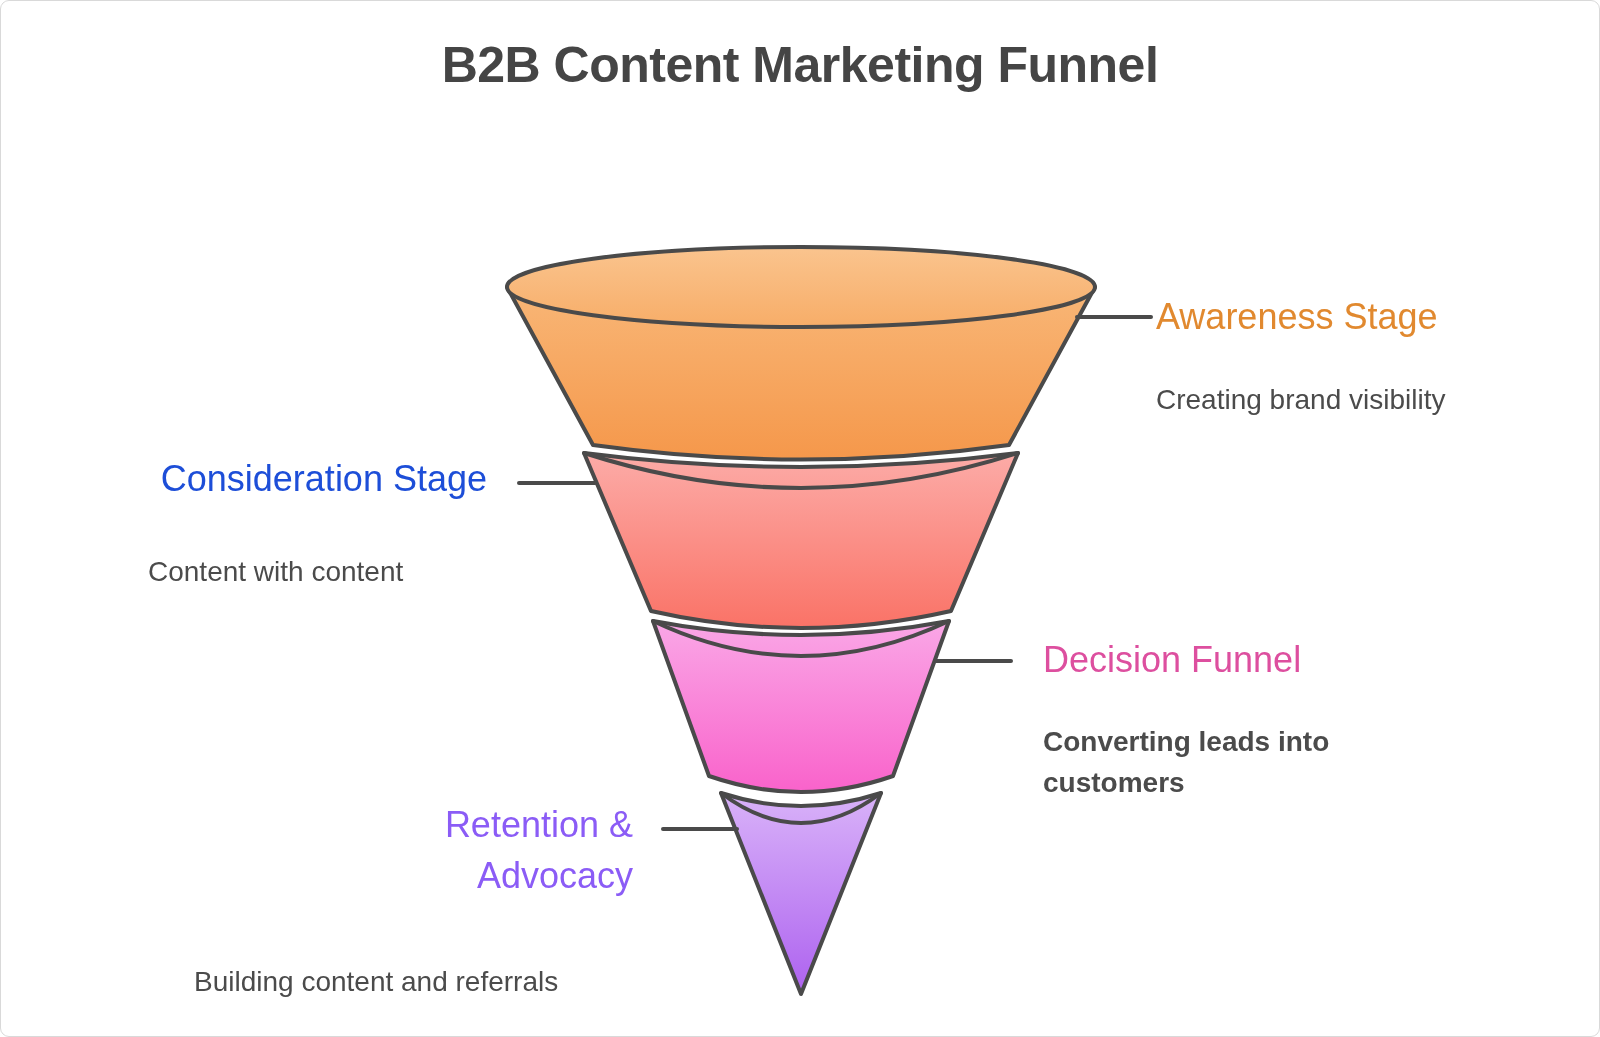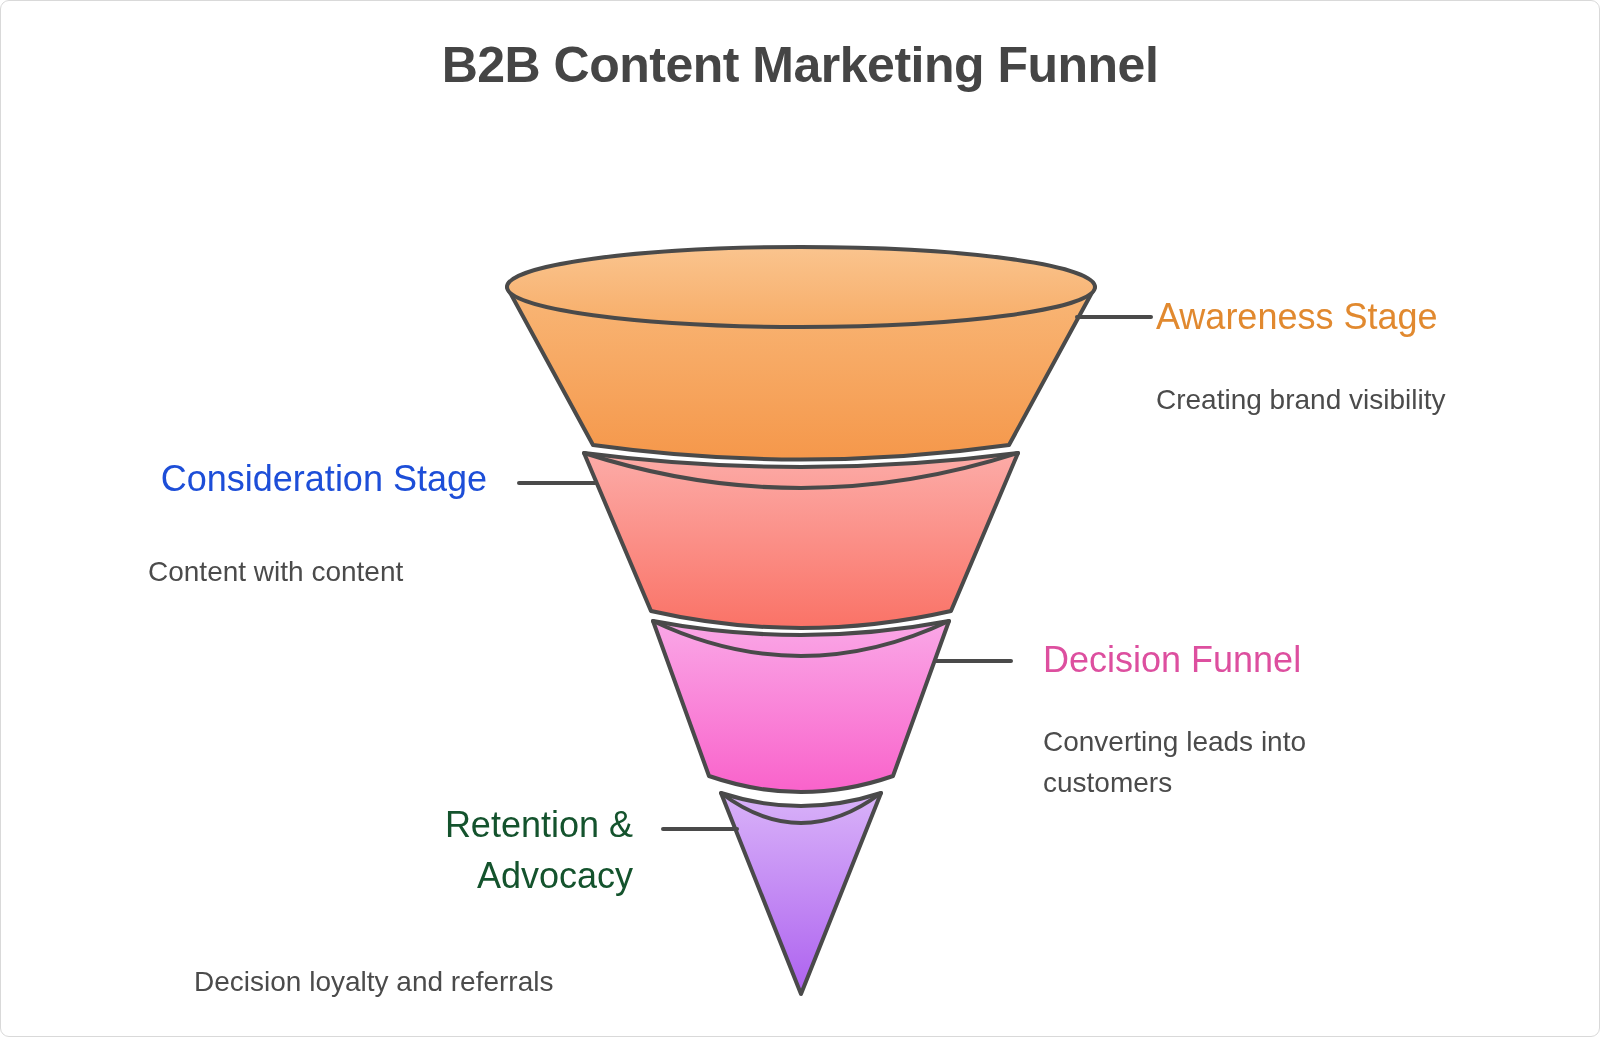"Converting leads into customers" .d-decision { font-weight: none -> bold }
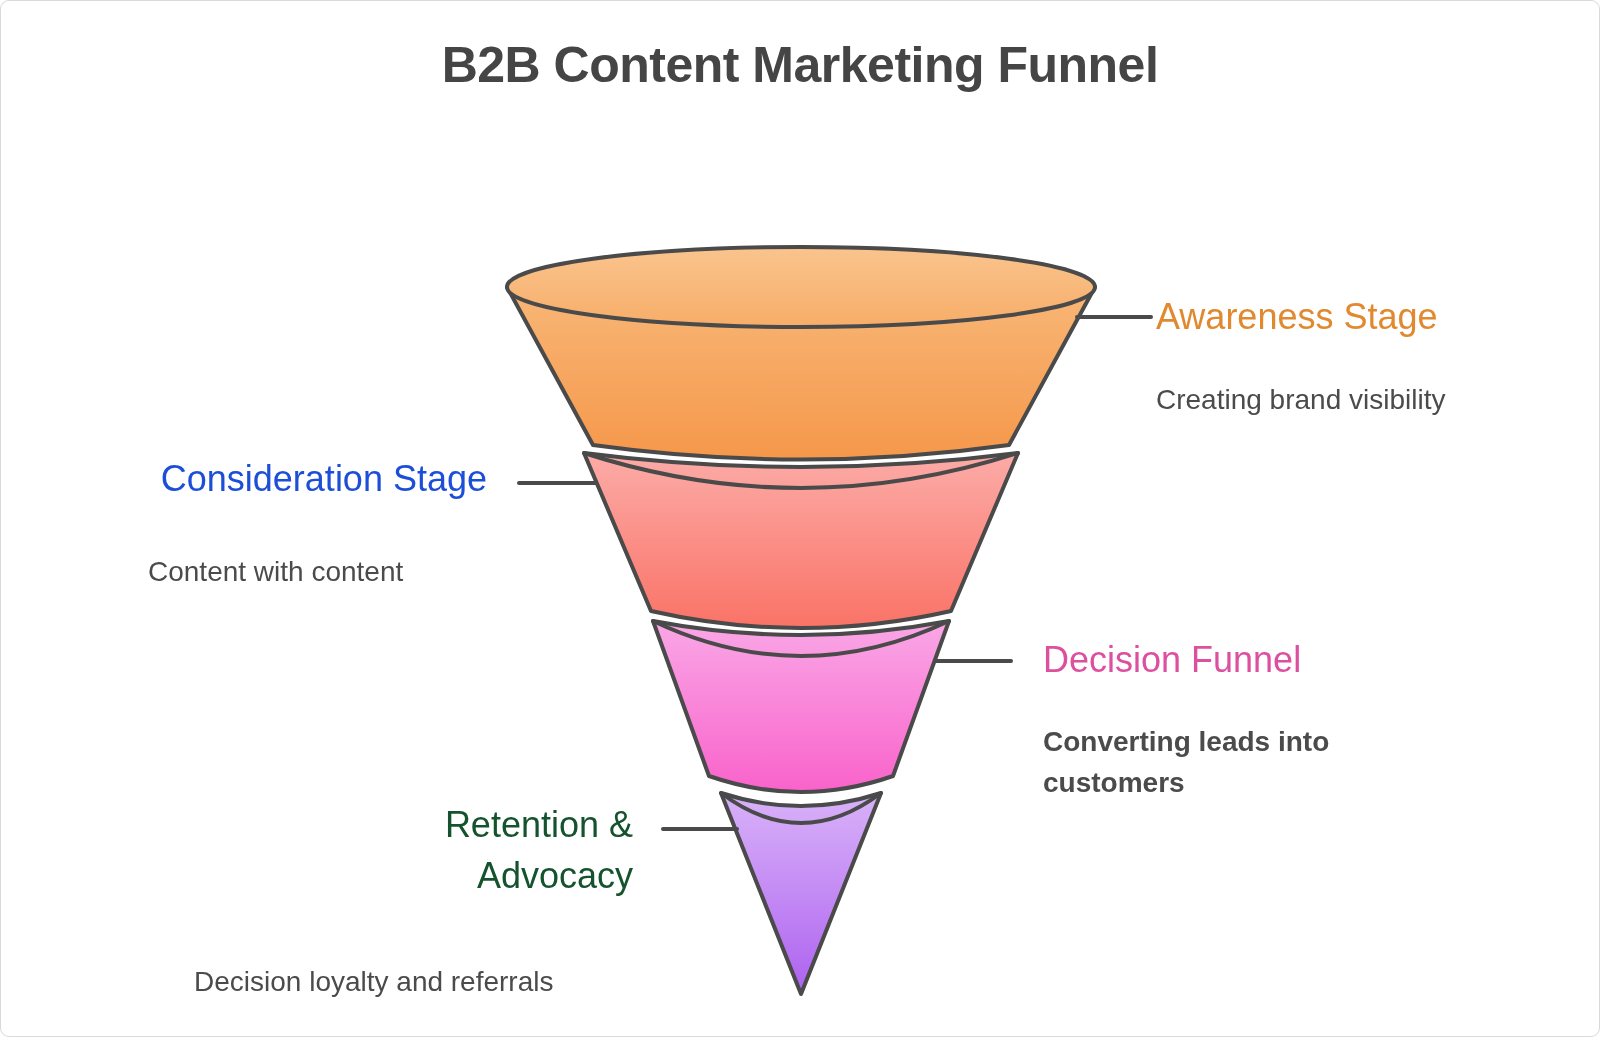"Retention & Advocacy" div.stage-heading { color: #14532d -> #8b5cf6 }
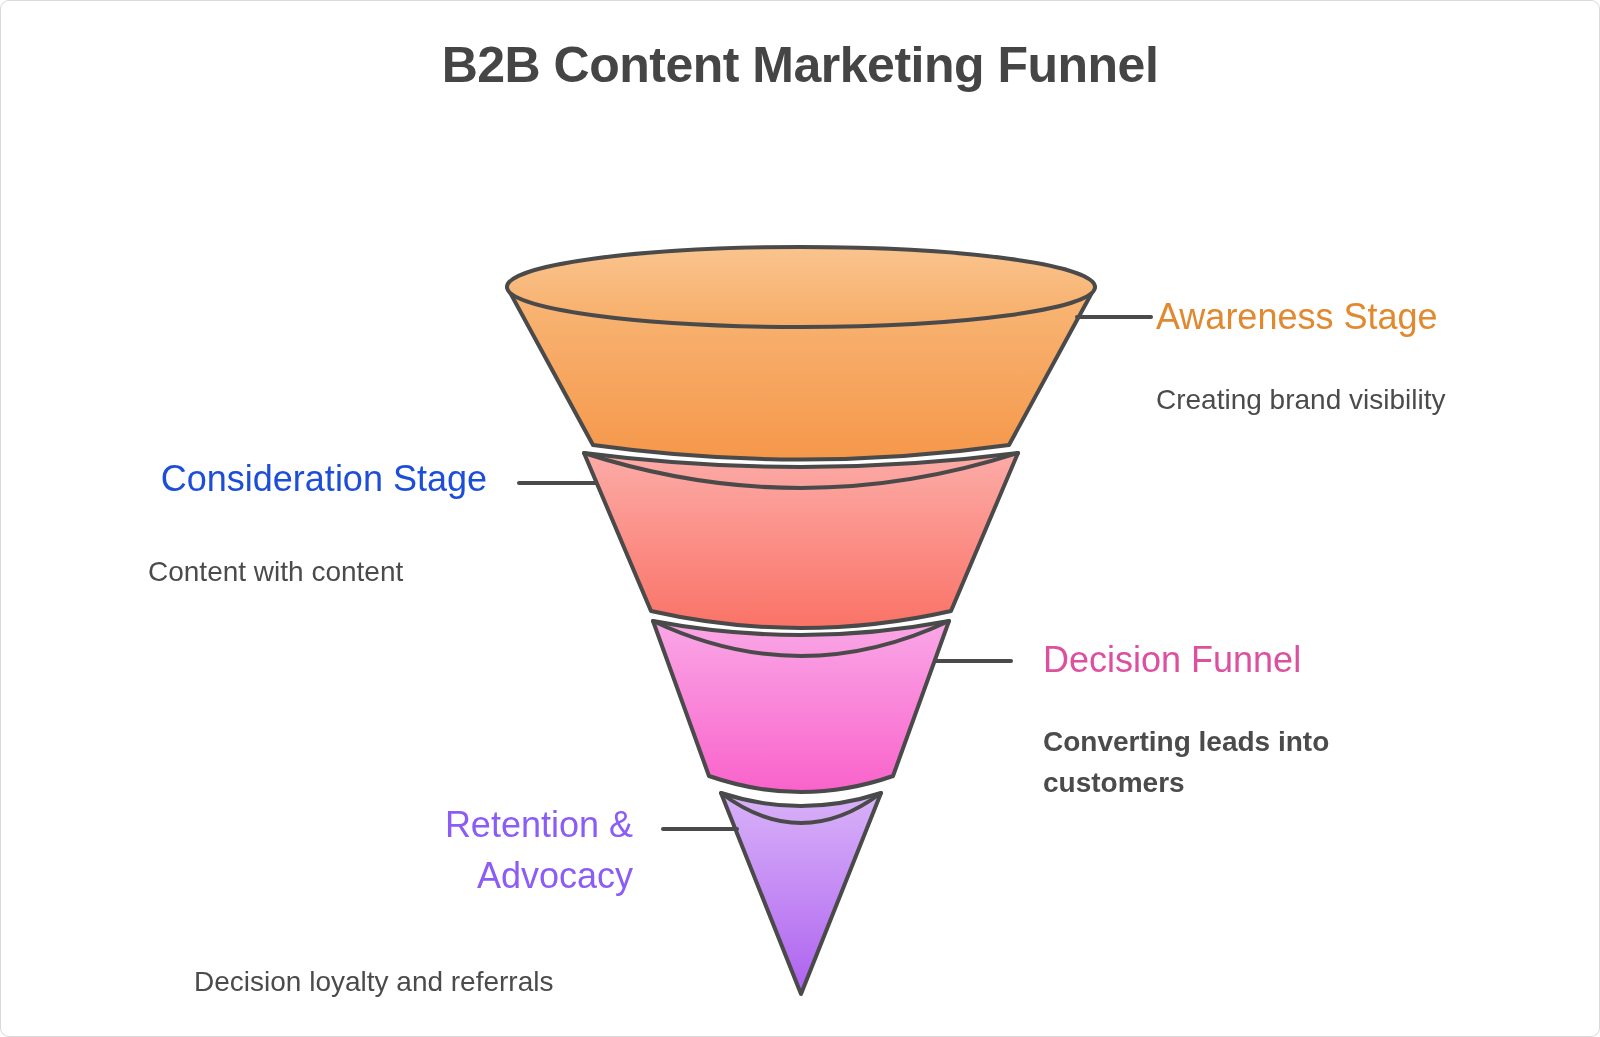"Decision loyalty and referrals" div.stage-desc { text: Decision loyalty -> Building content }
